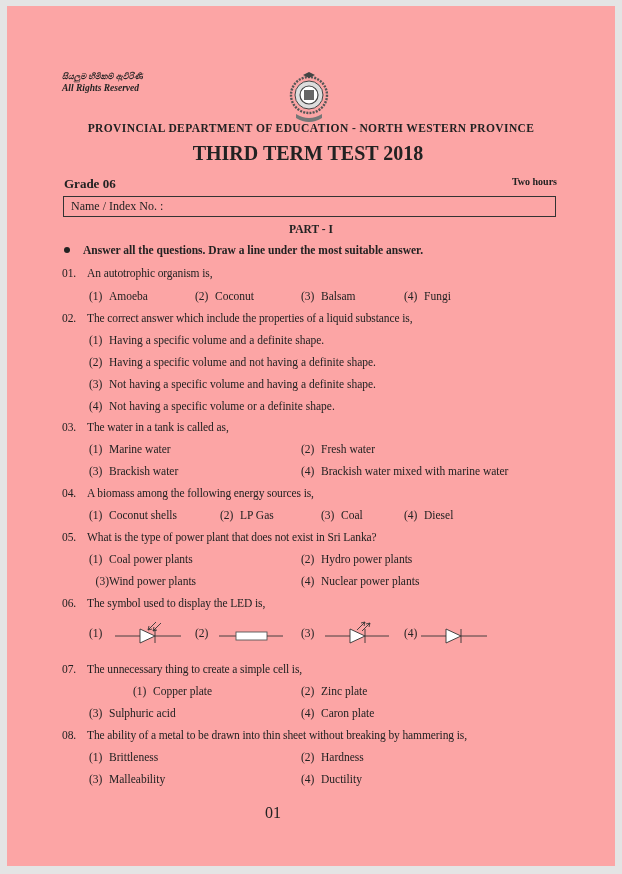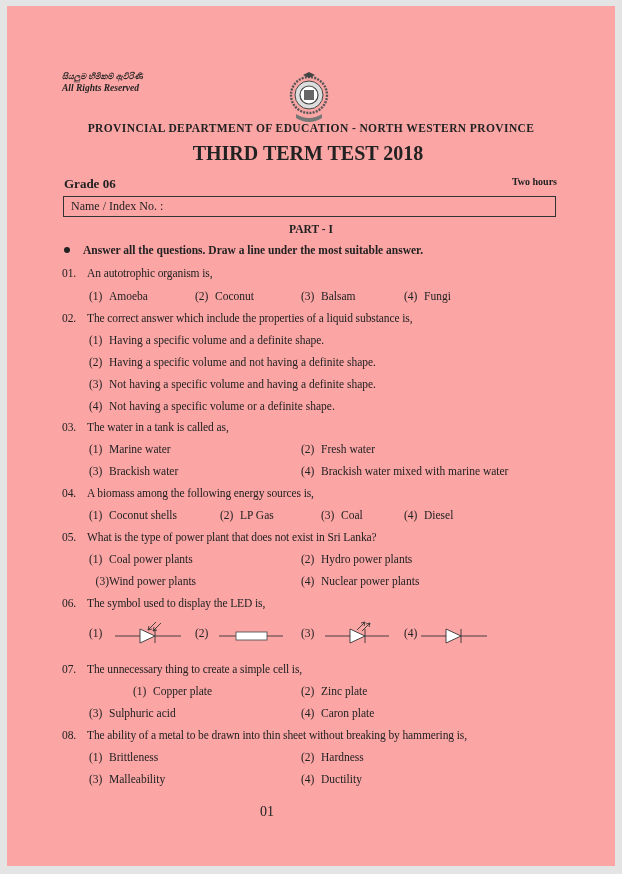"01" .pageno { font-size: 14px -> 16px; left: 12px -> 18px }
